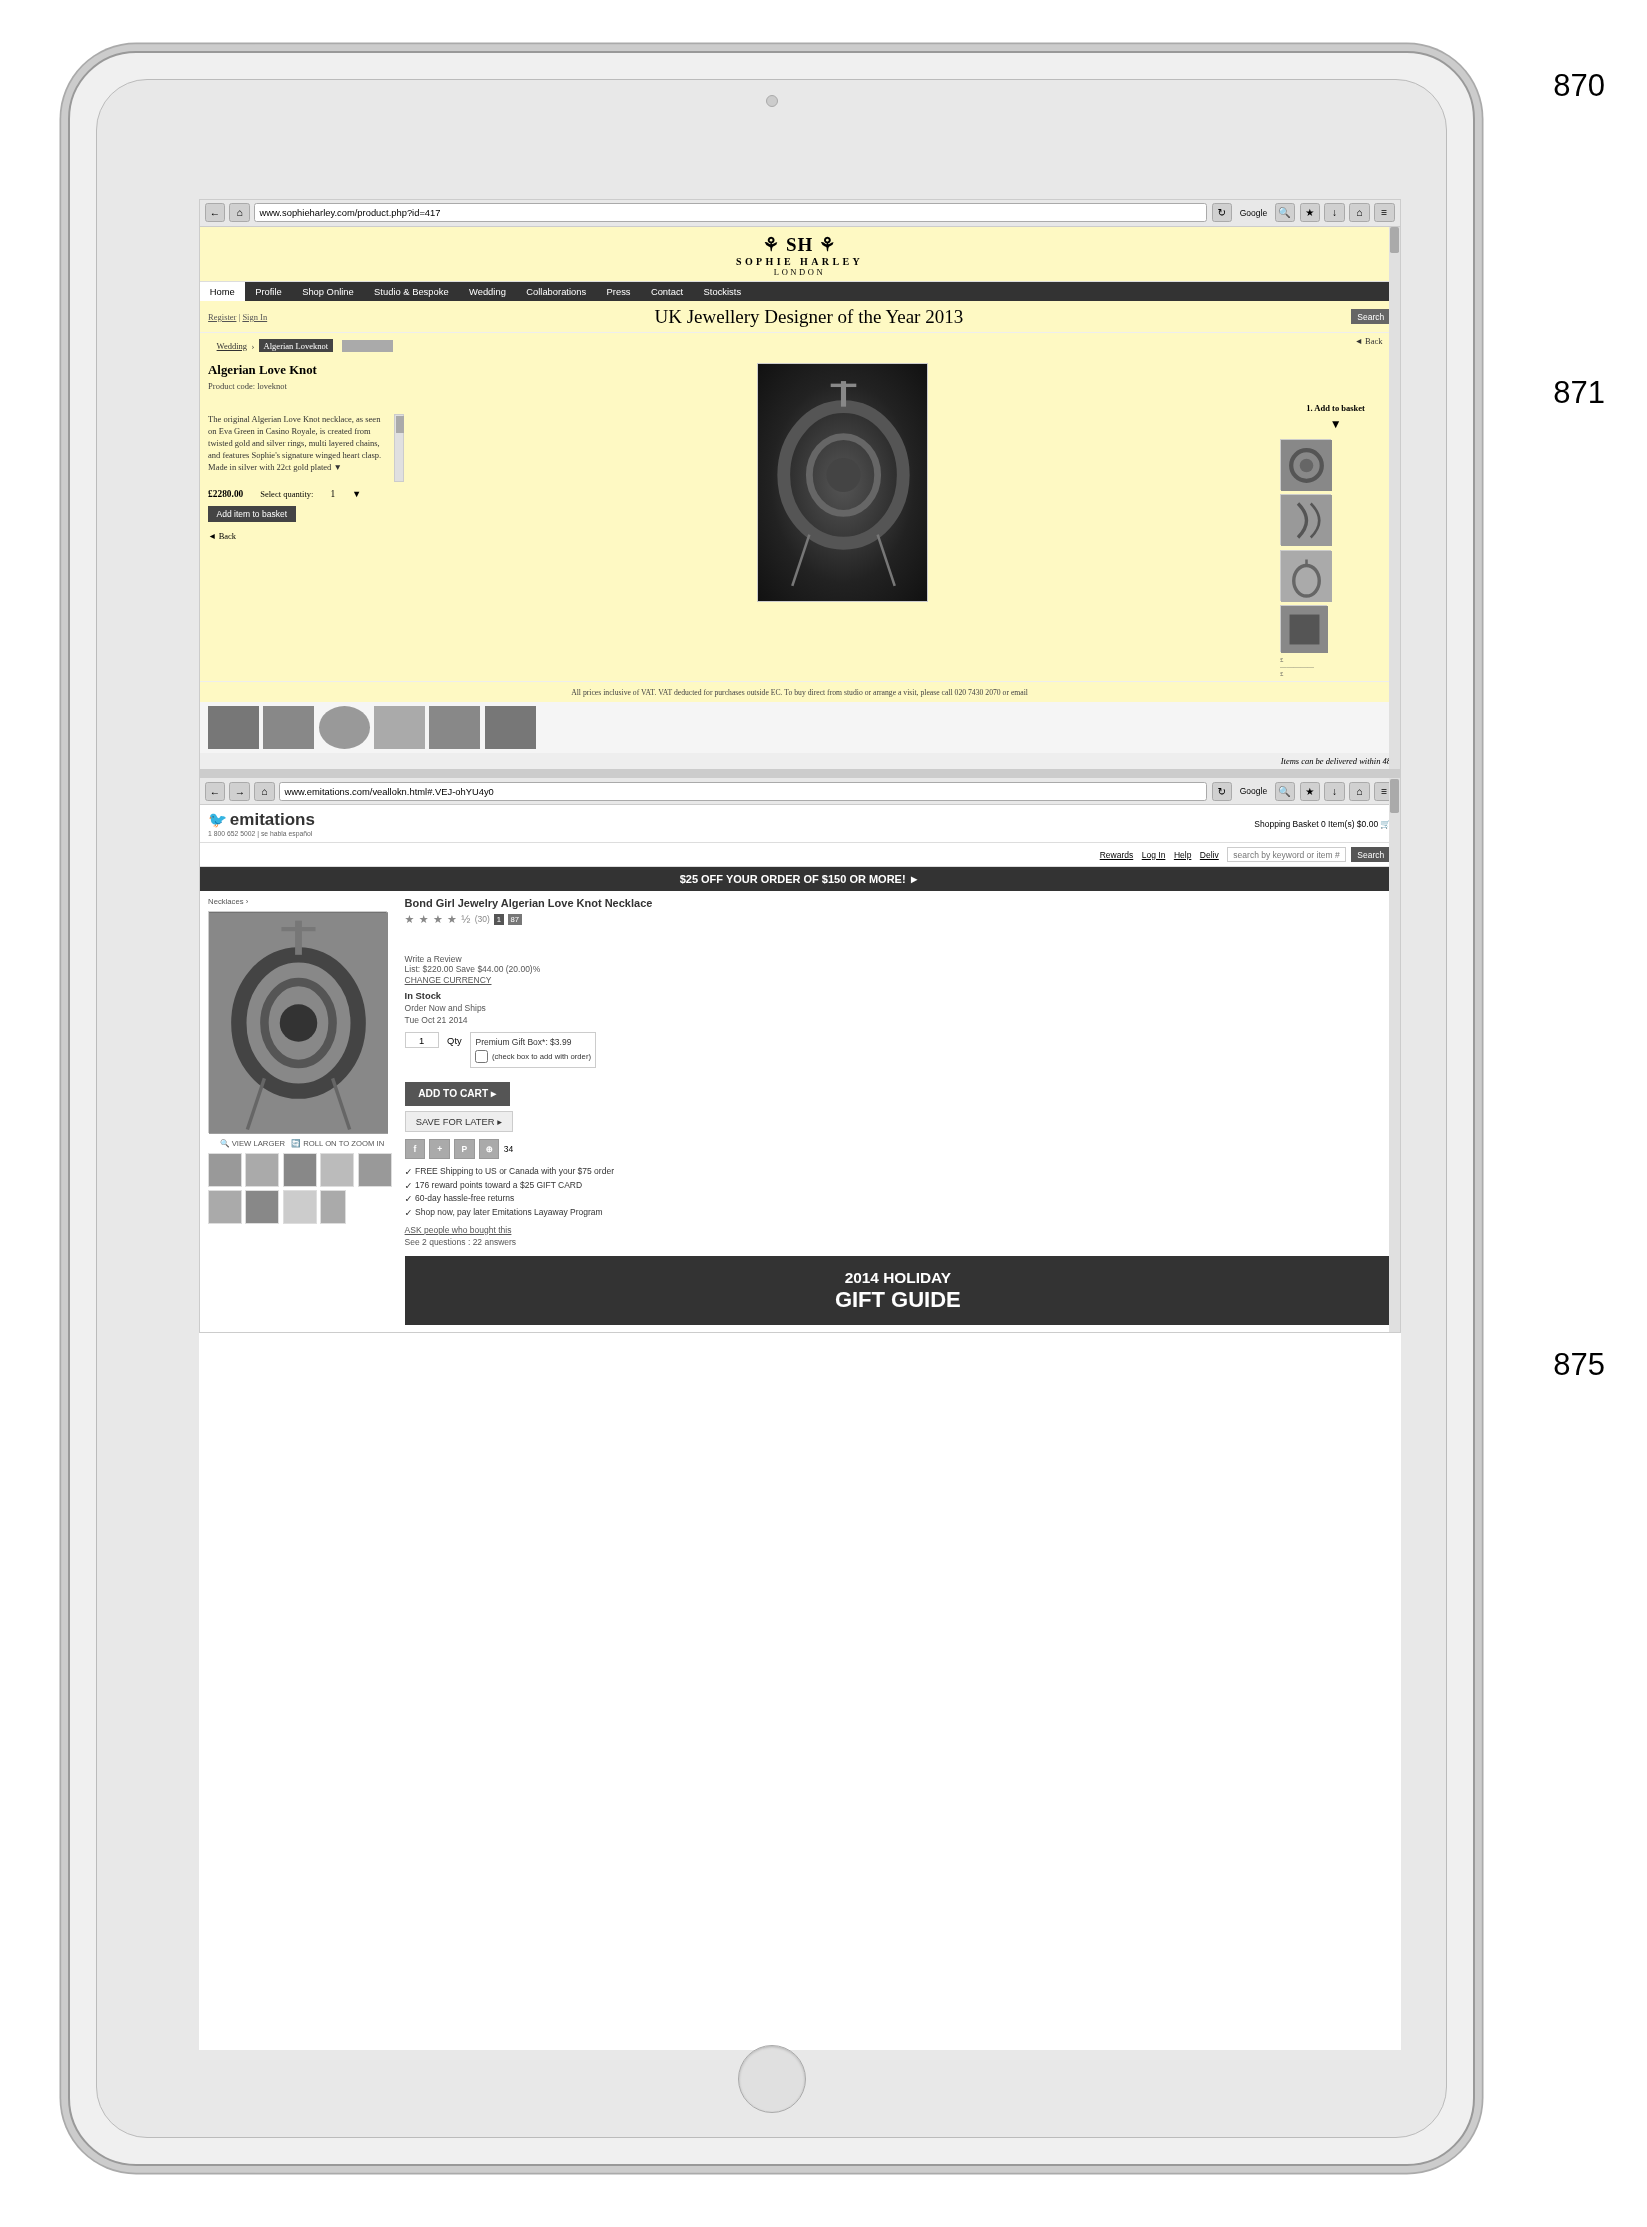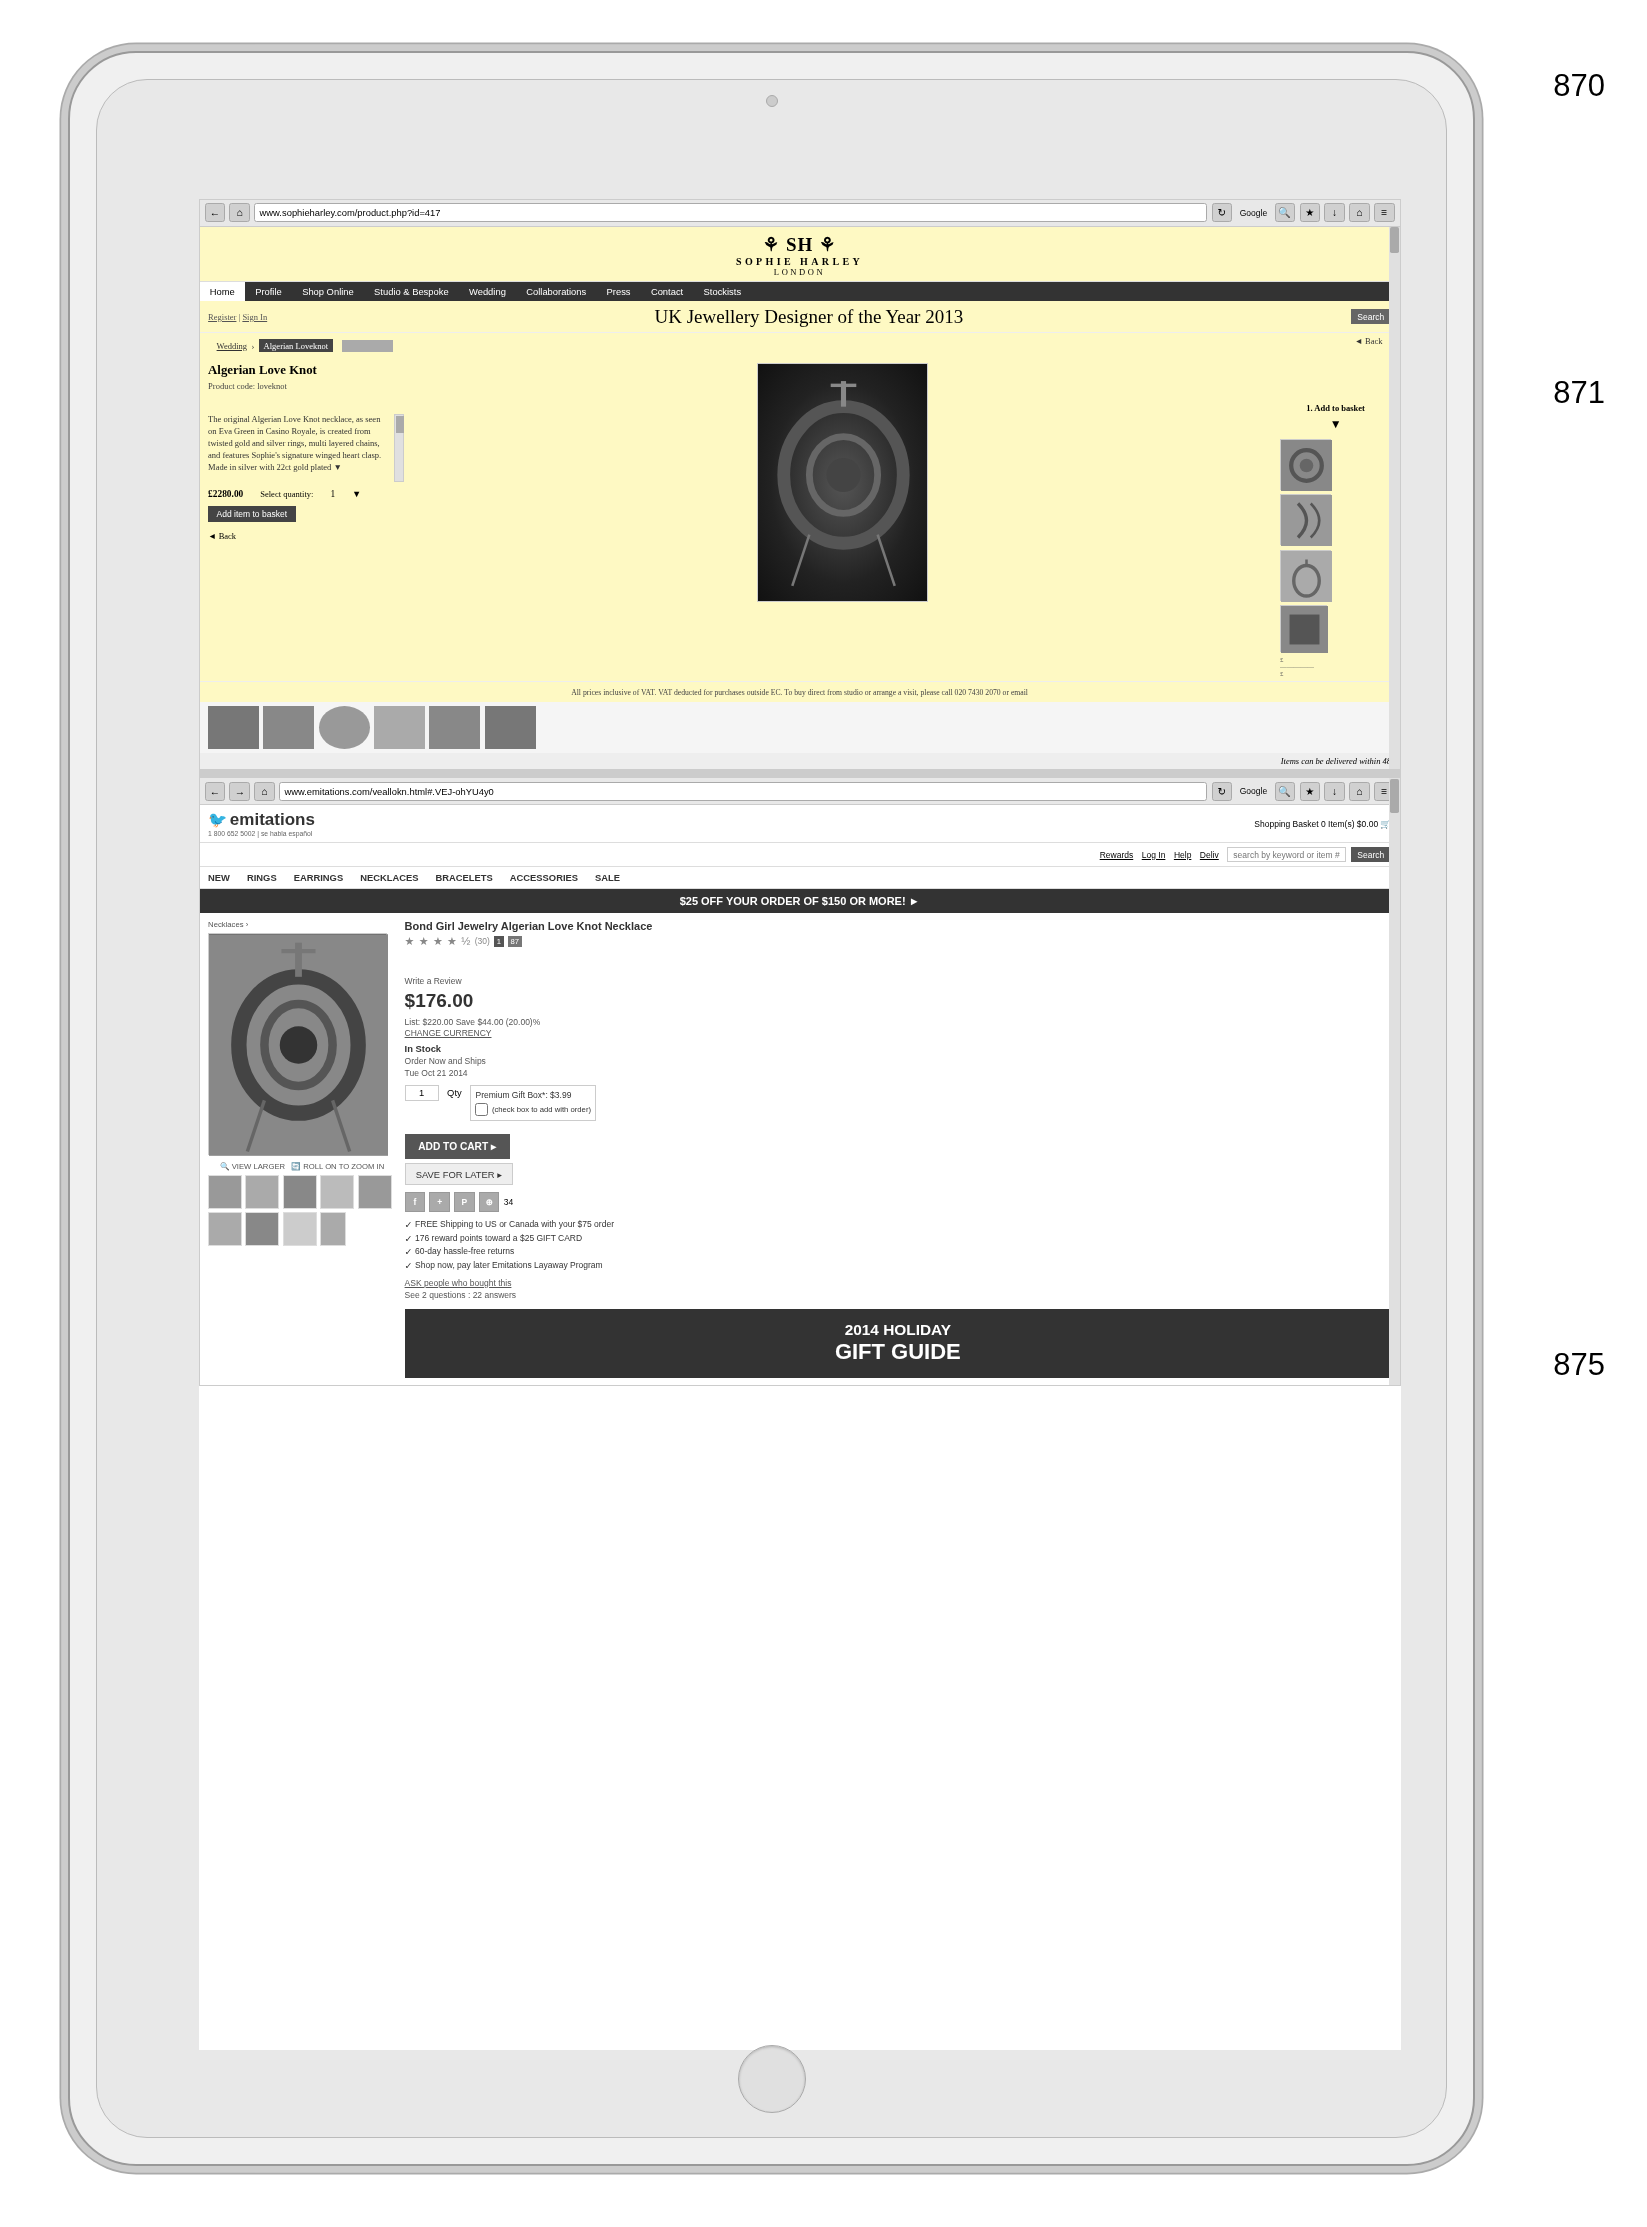"NEW" div.em-nav { html: <div> <div>NEW</div> <div>RINGS</div> <div>EARRINGS</div> <div>NECKLACES</div> <div>BRACELETS</div> <div>ACCESSORIES</div> <div>SALE</div> </div> -> none }
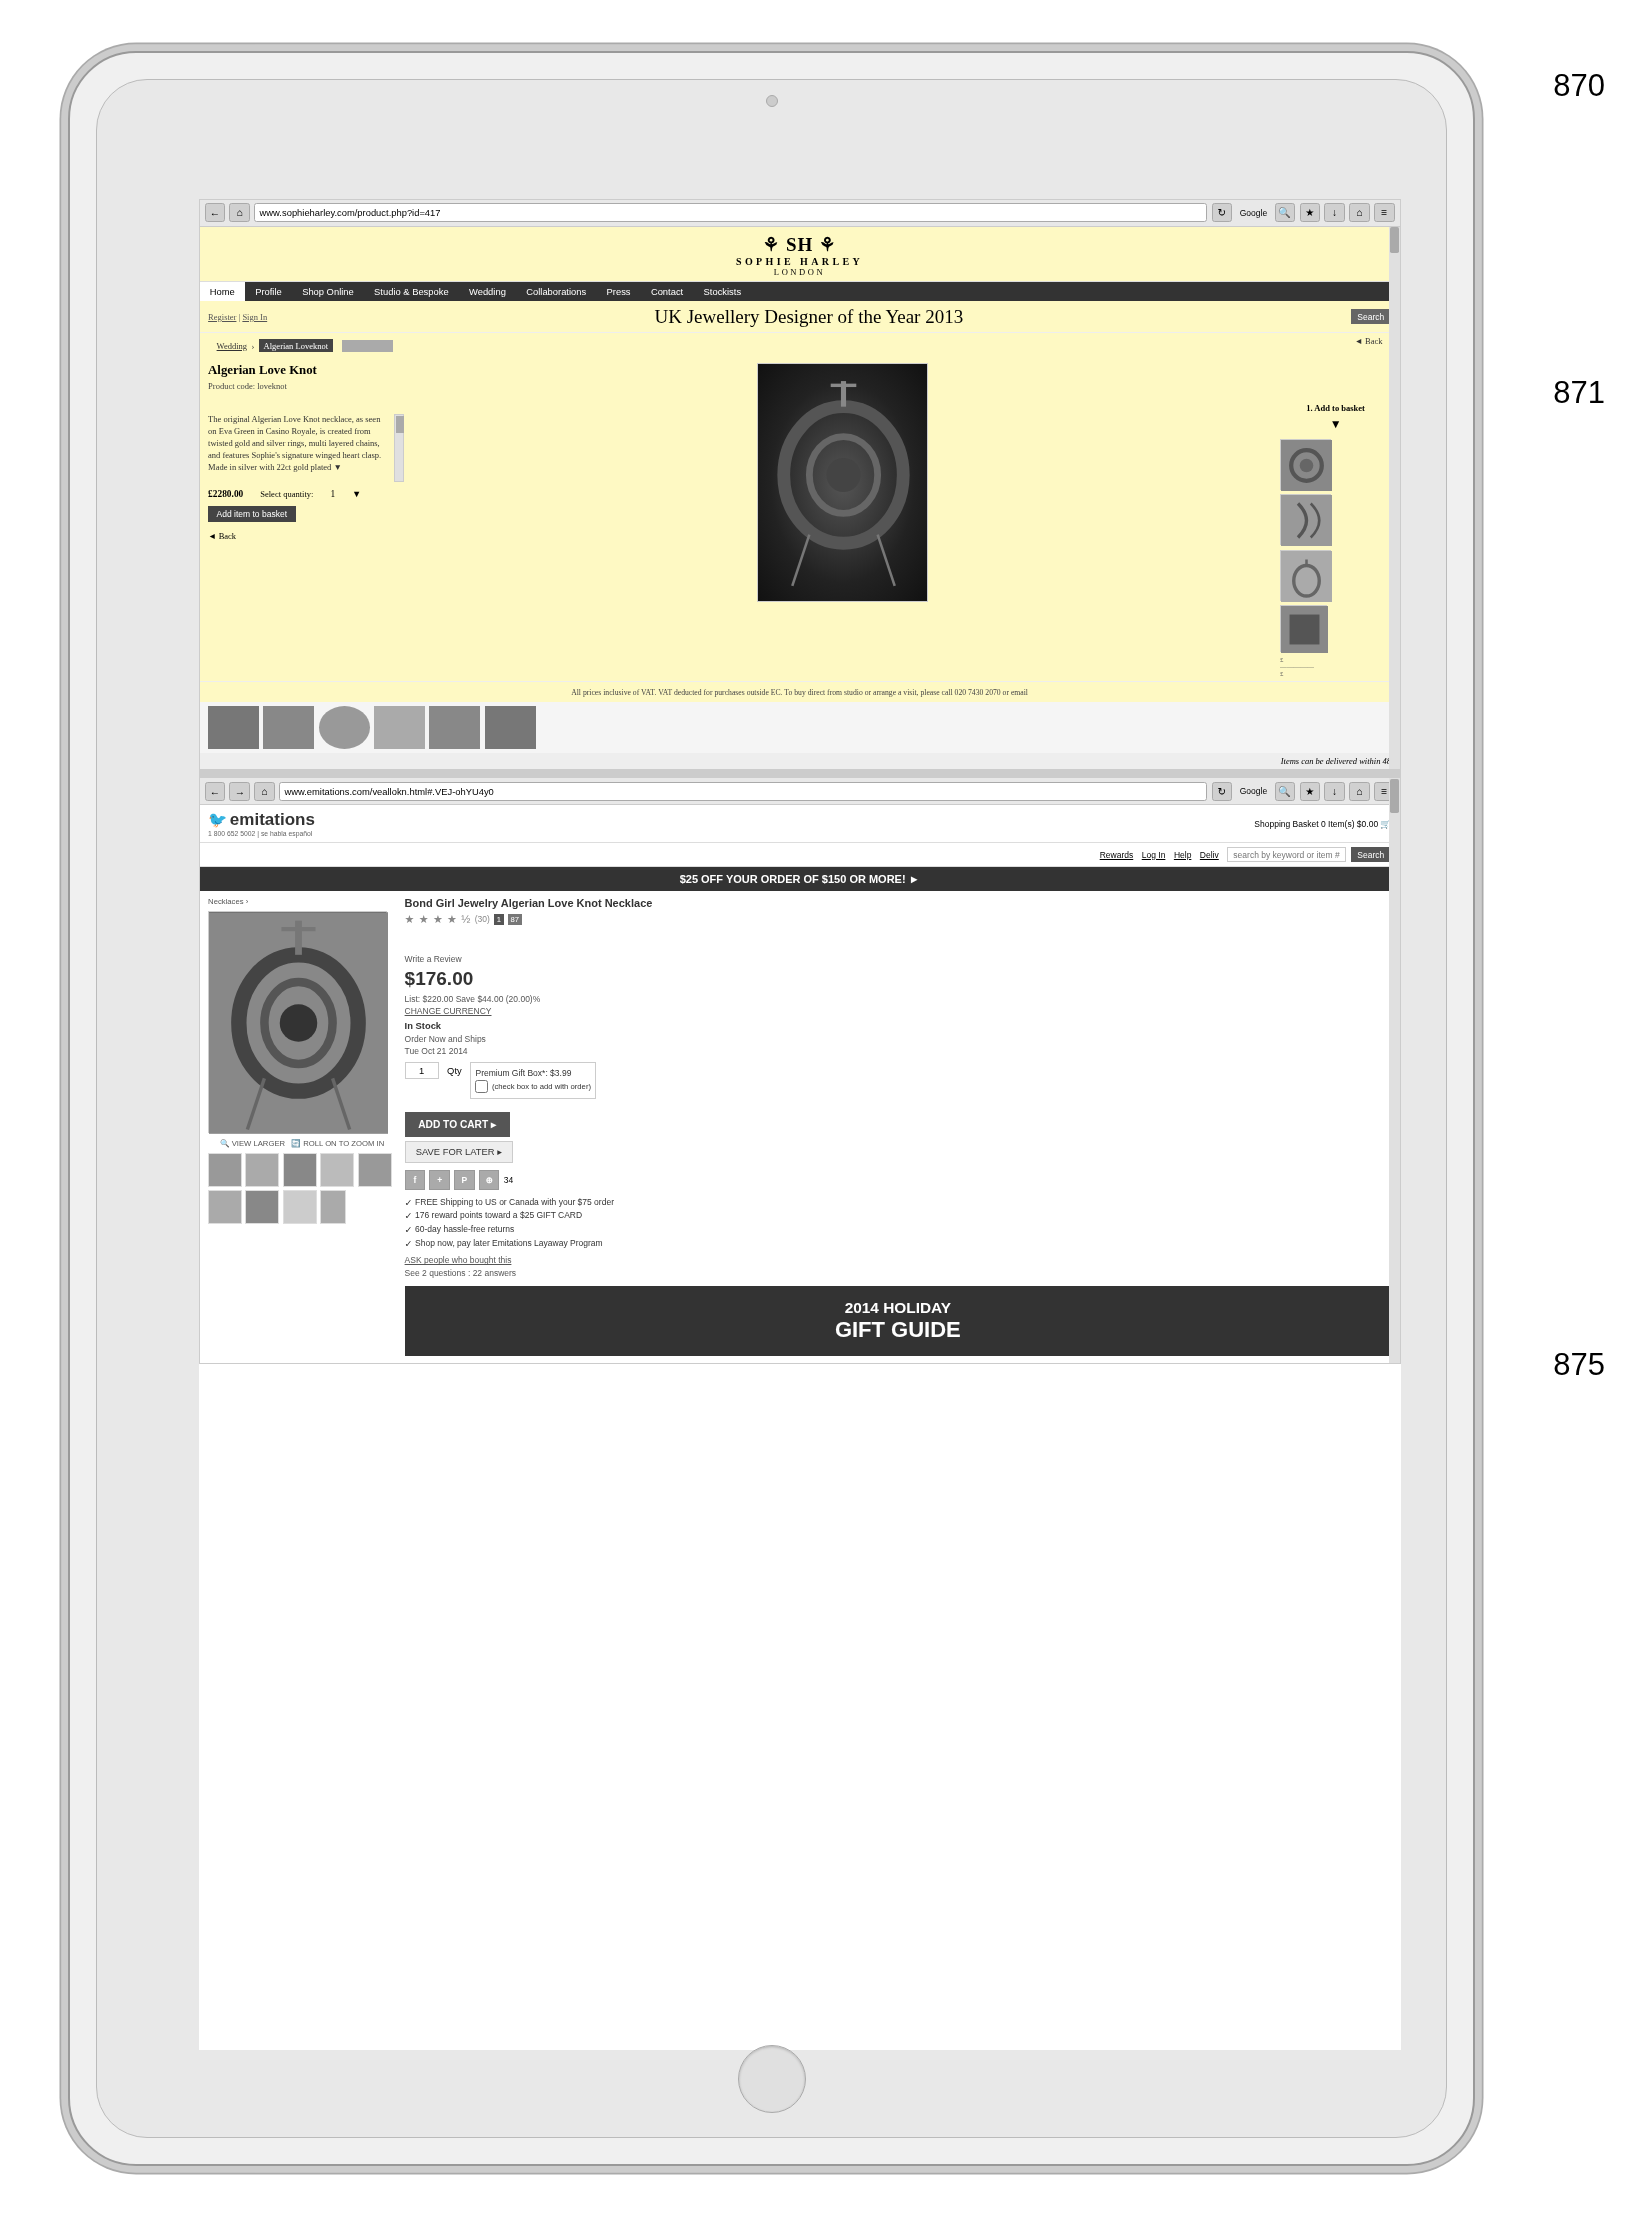"$176.00" div.em-price { html: <div>$176.00</div> -> none }
